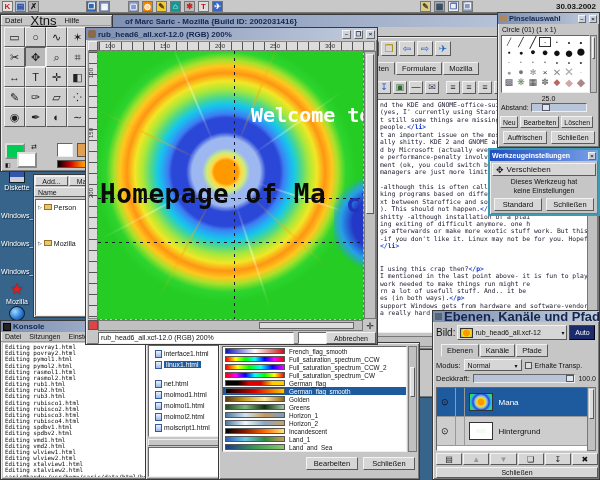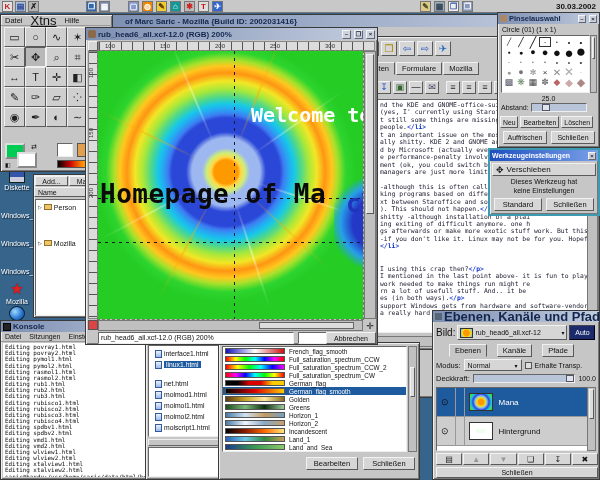"Ebenen" div.abs { gap: 10px -> 1px; left: 16px -> 8px }
